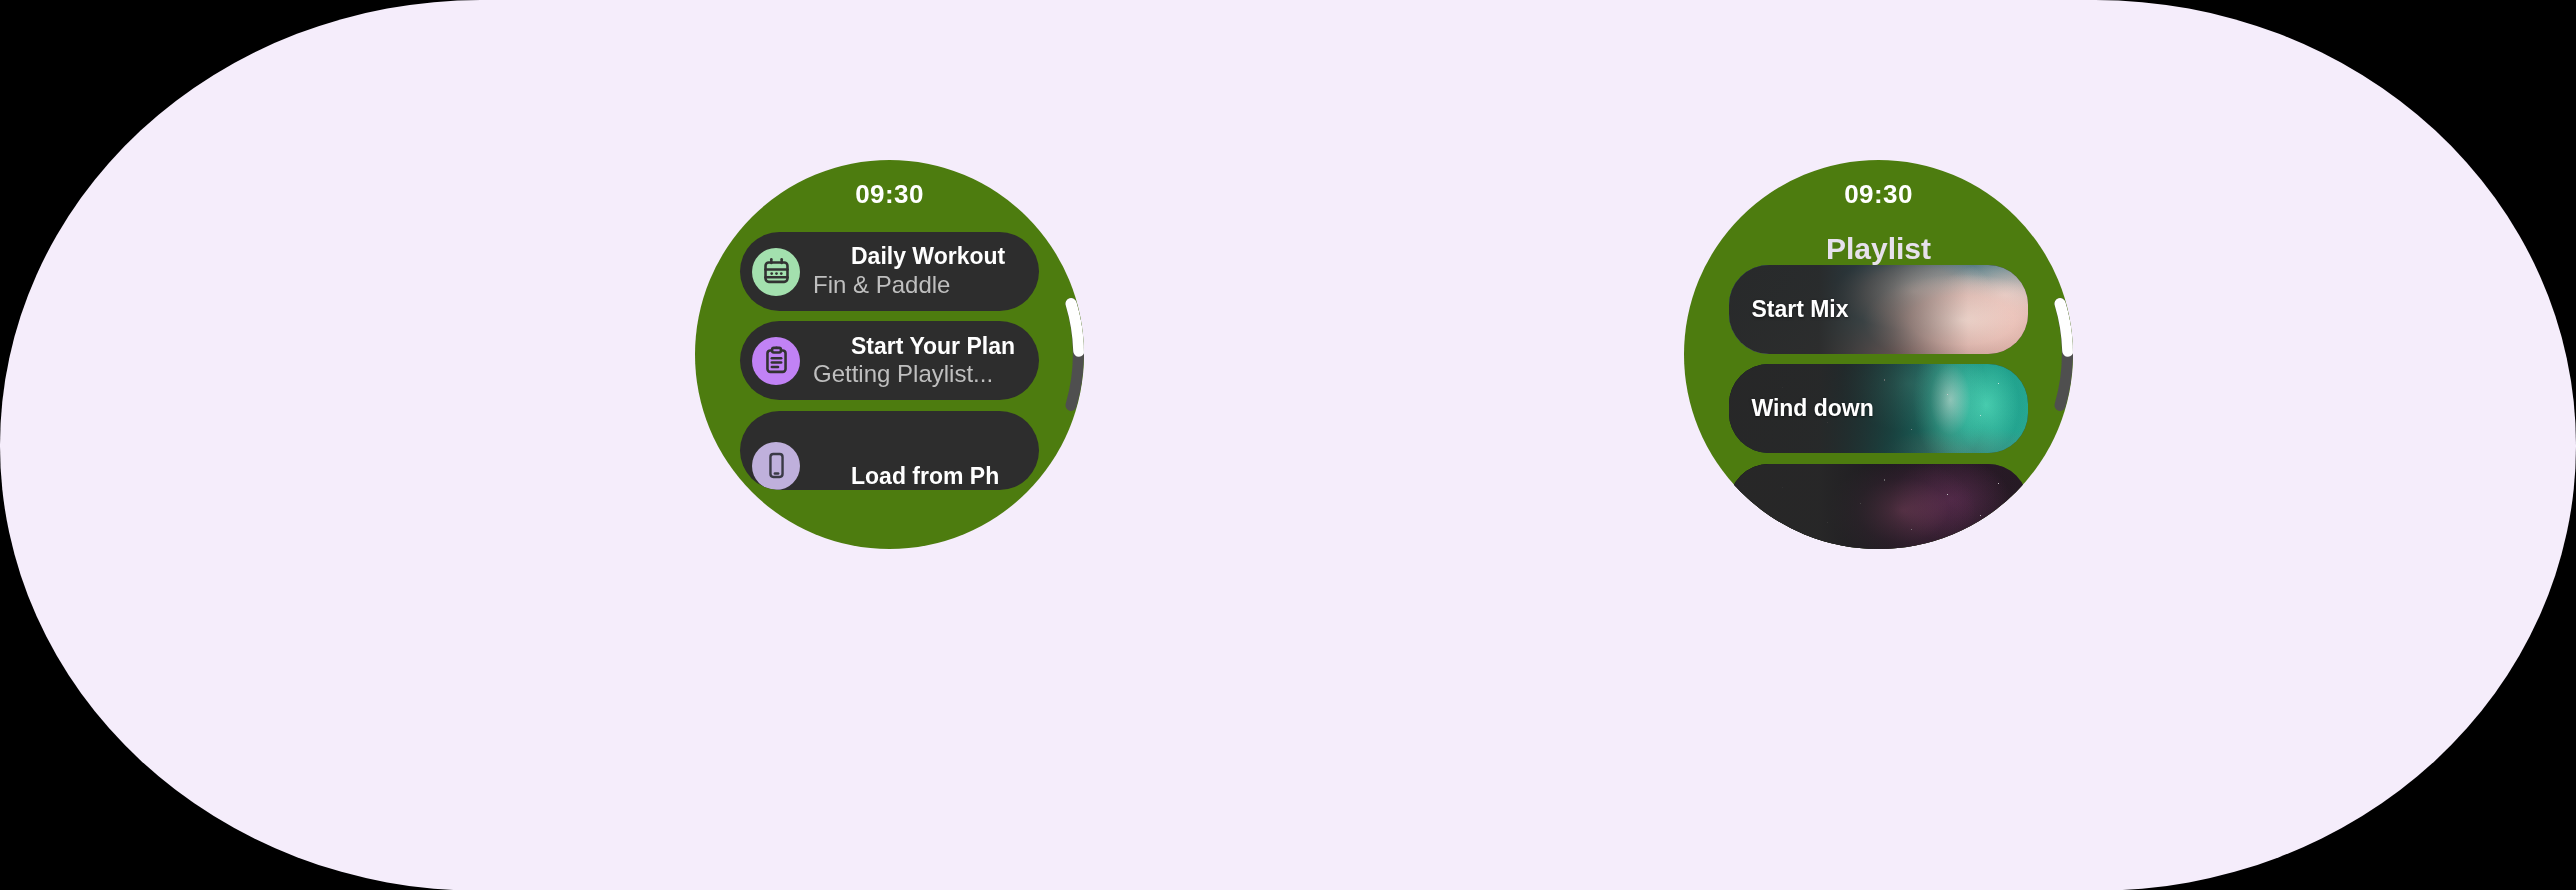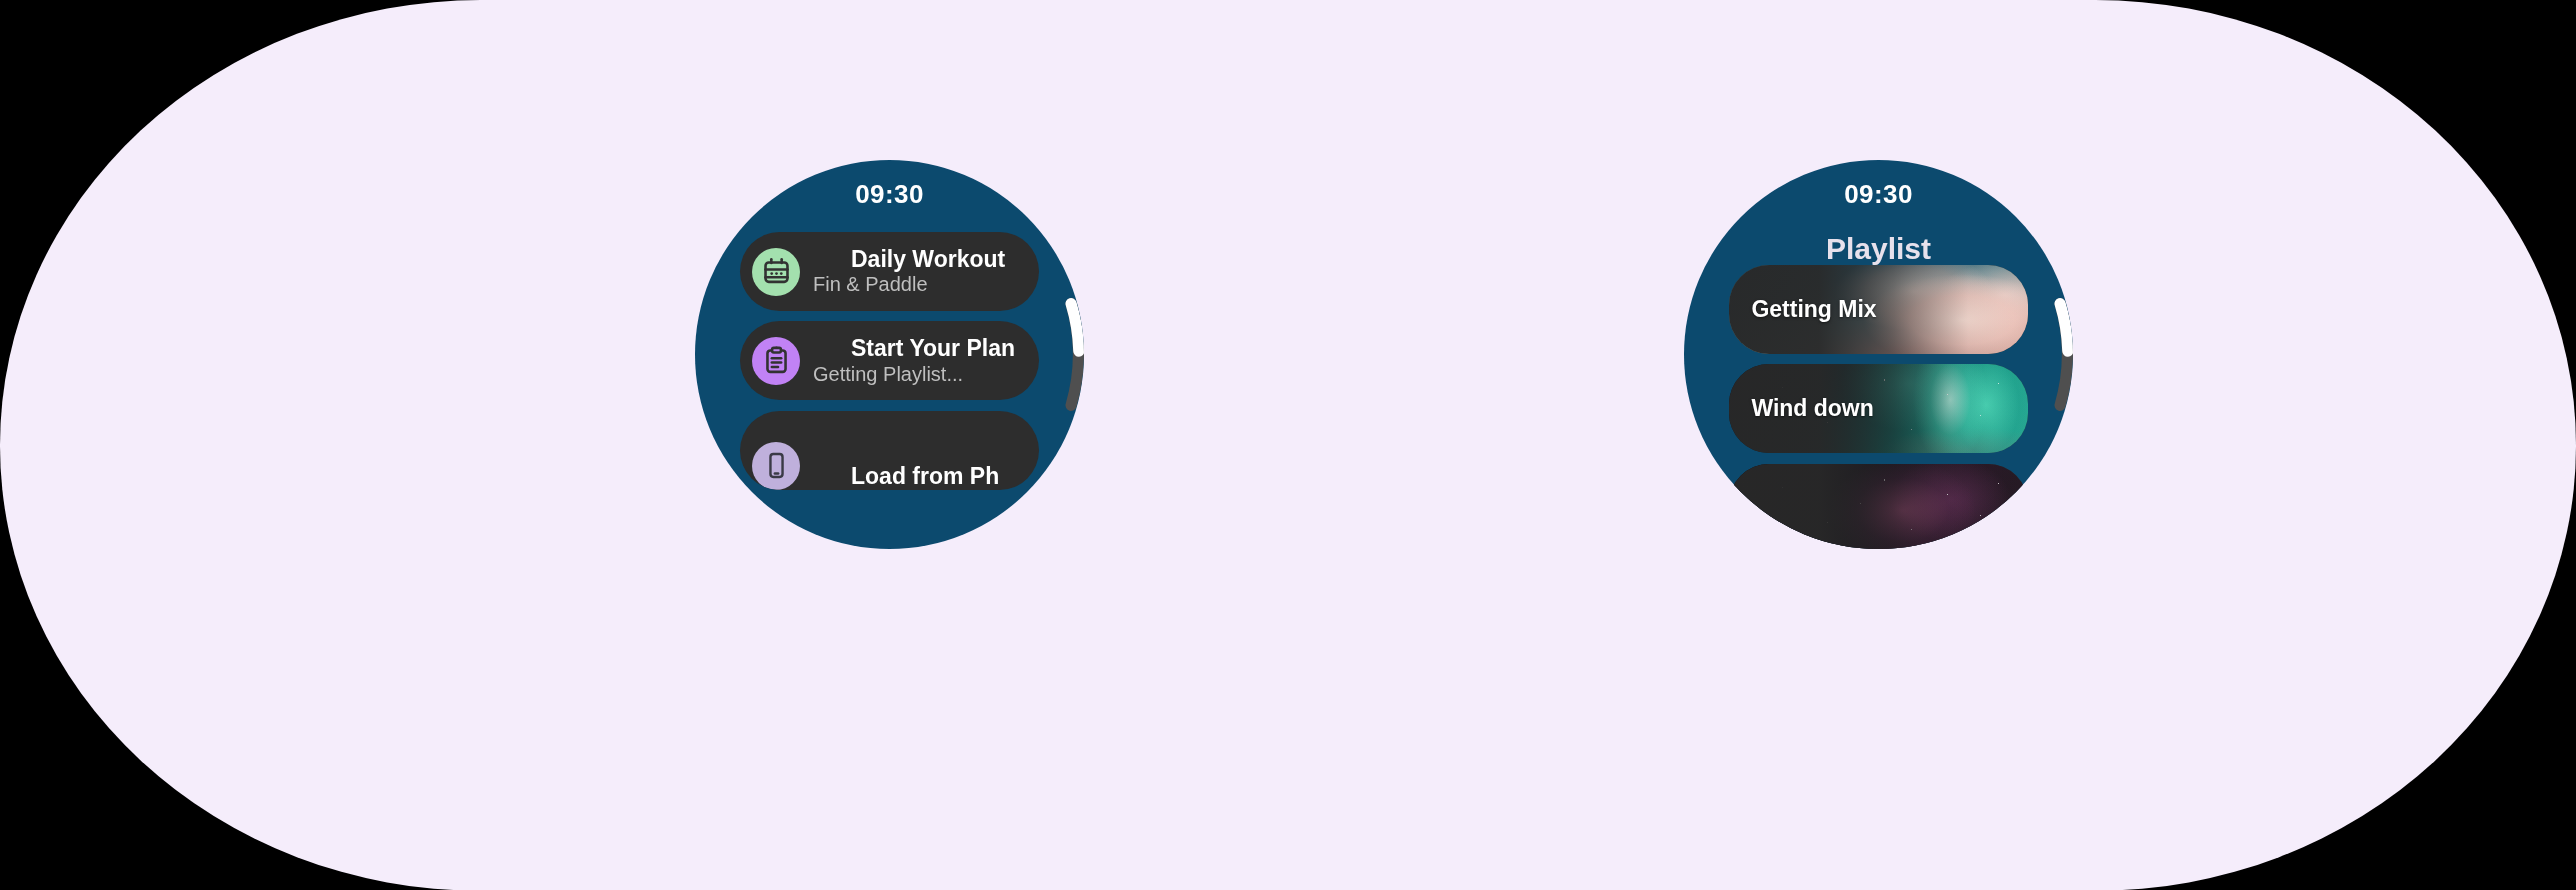"09:30" .watch { background: #0c4a6e -> #4d7c0f }
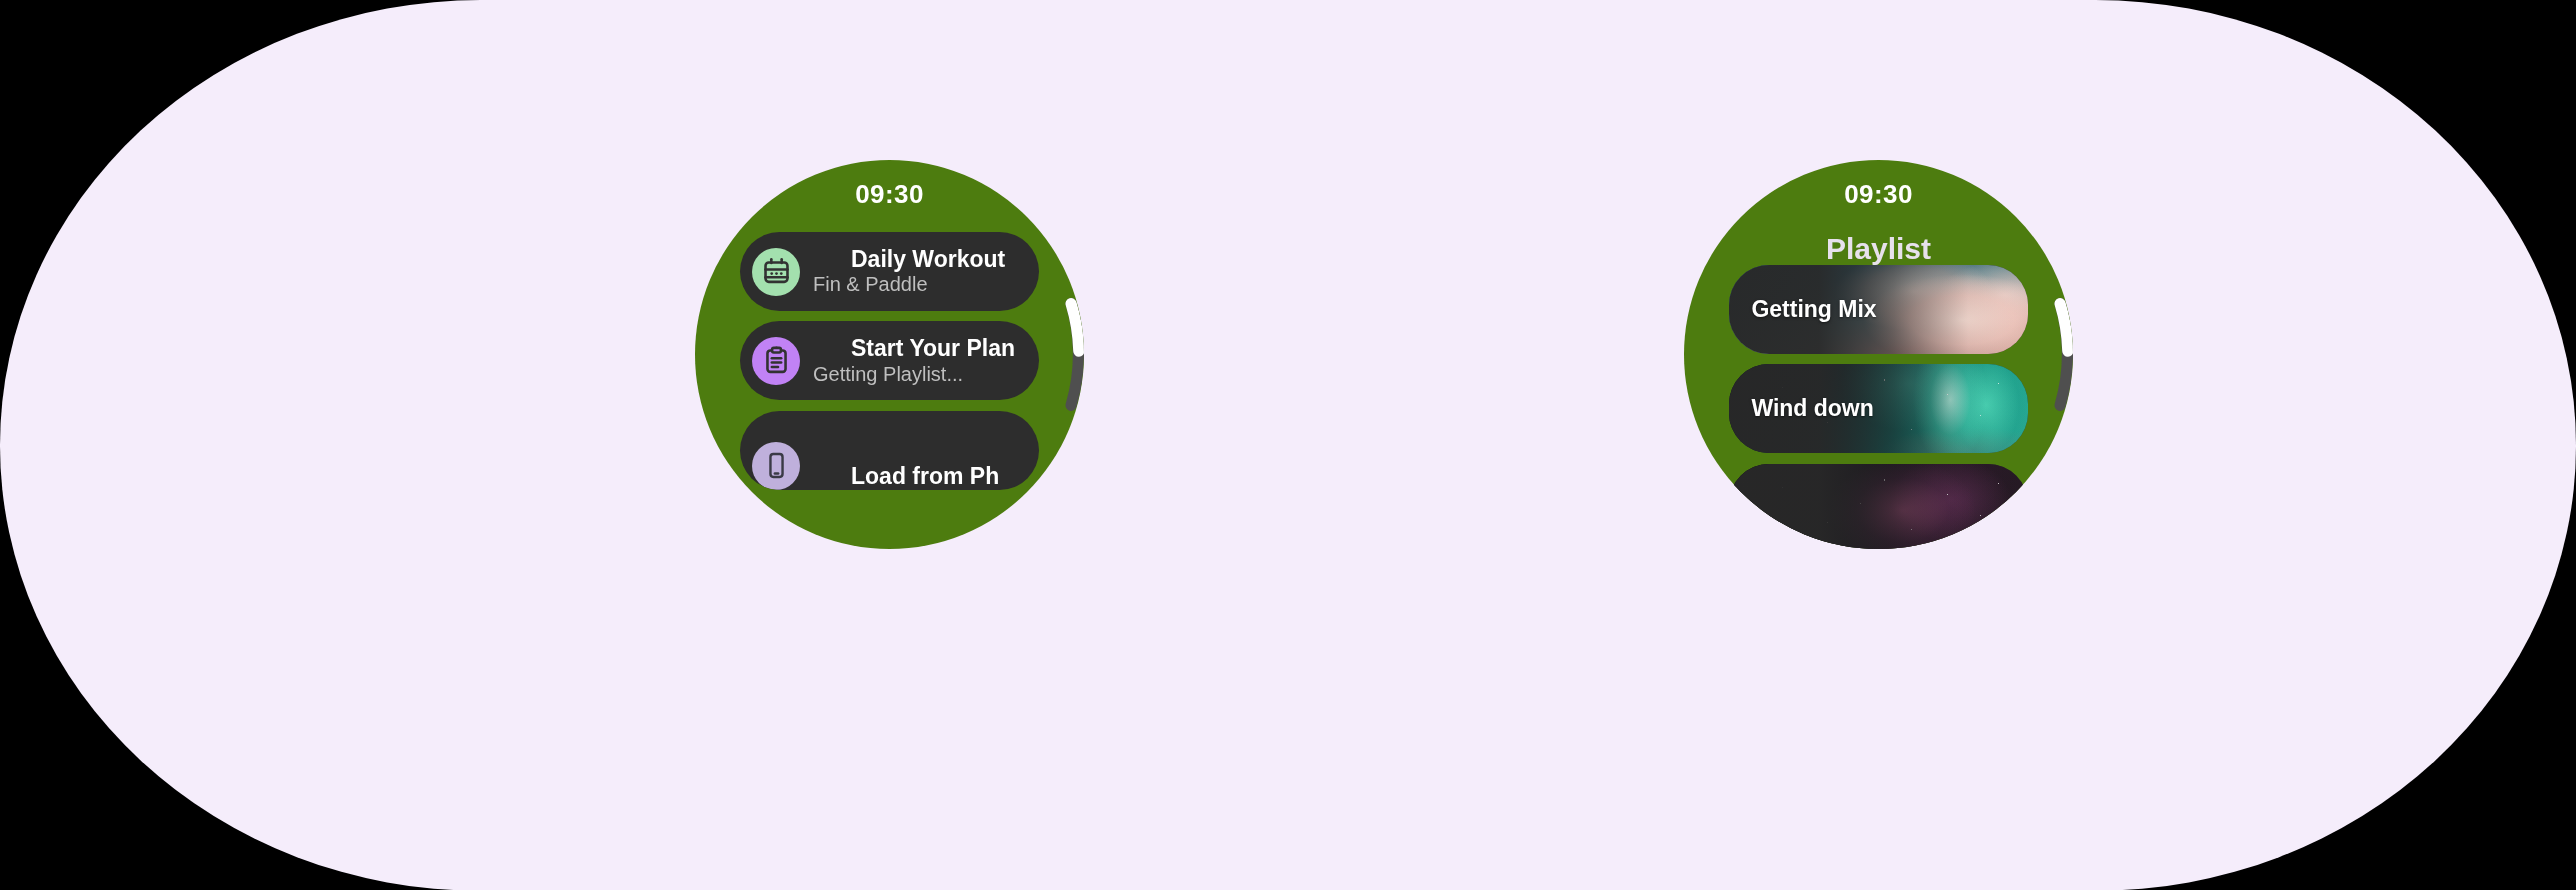"Fin & Paddle" .chip-sub { font-size: 20px -> 24px }
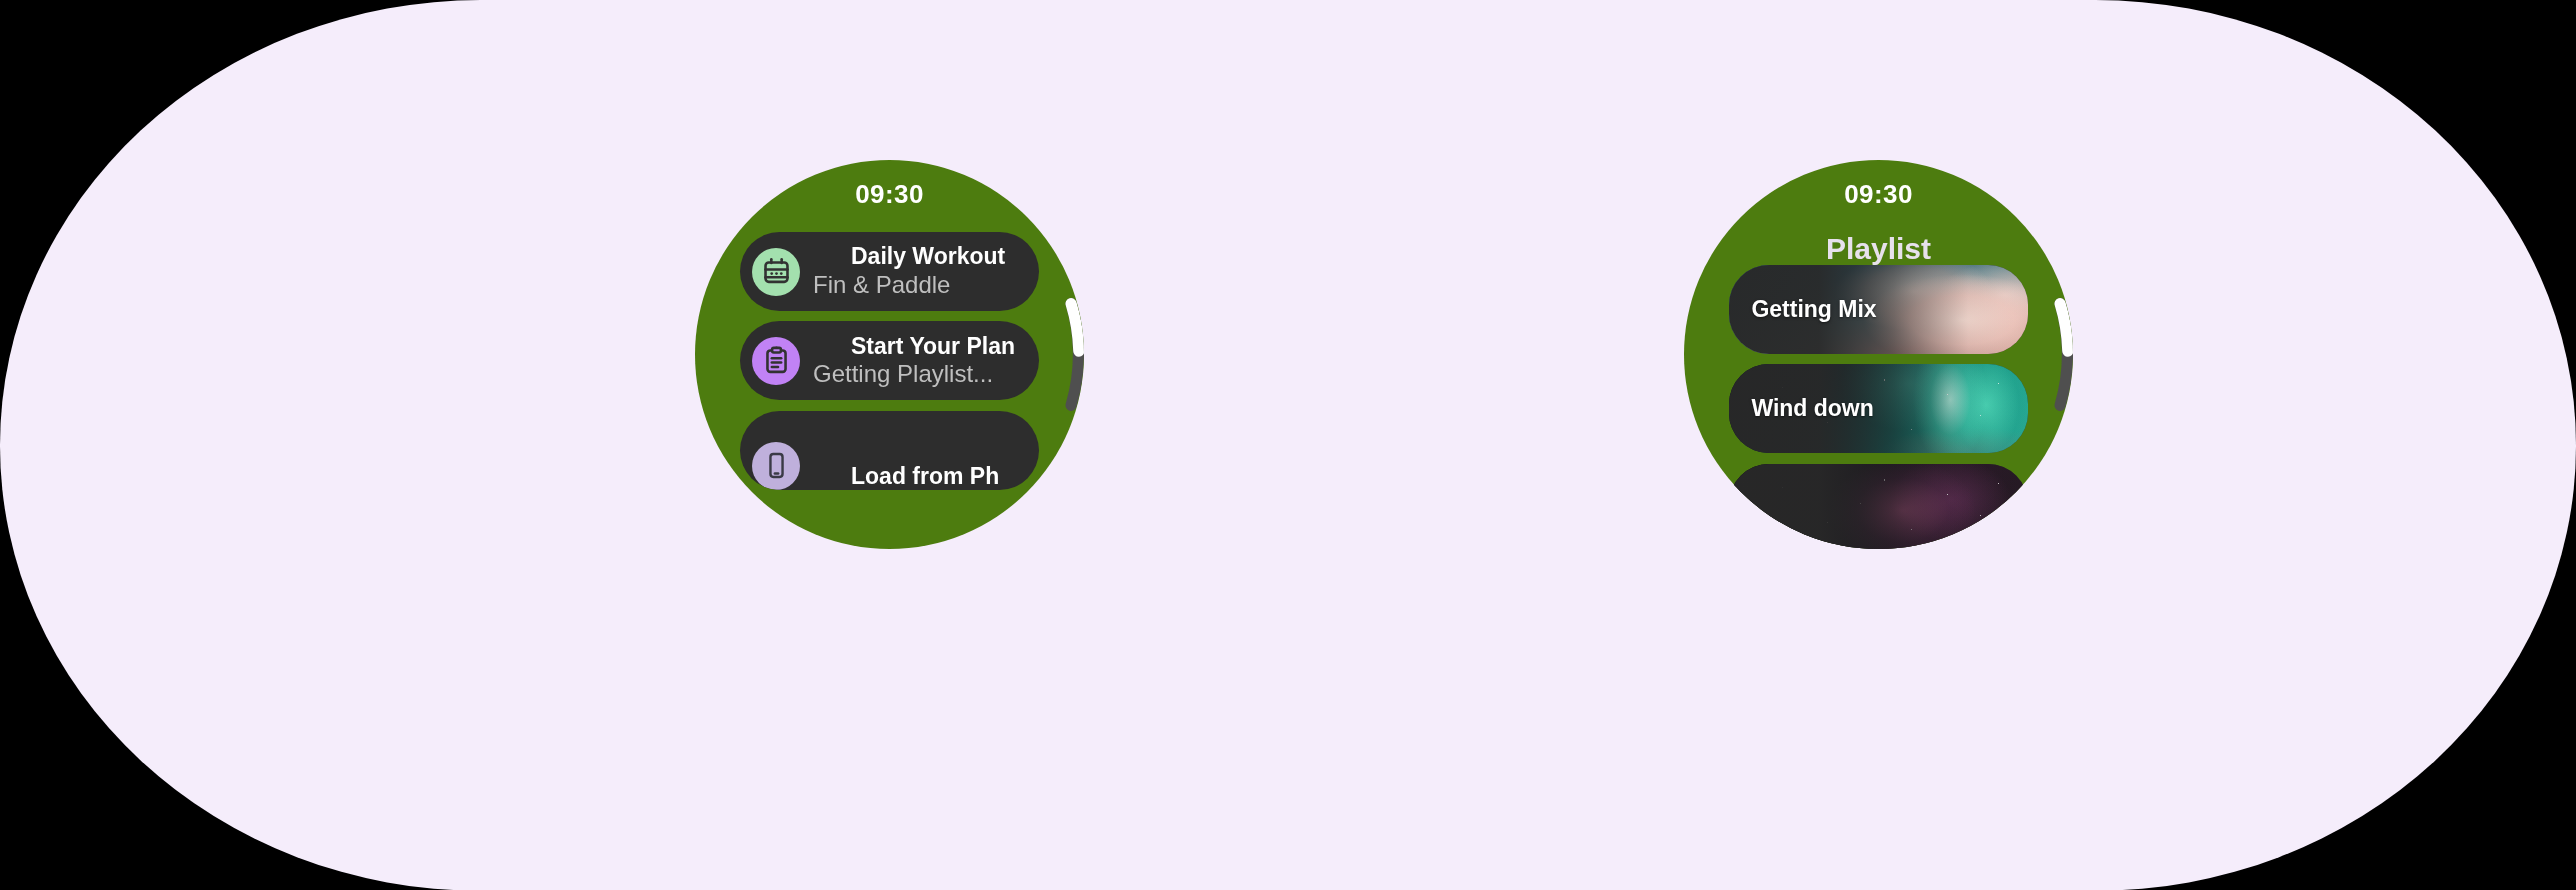"Getting Mix" div.label { text: Getting -> Start }
